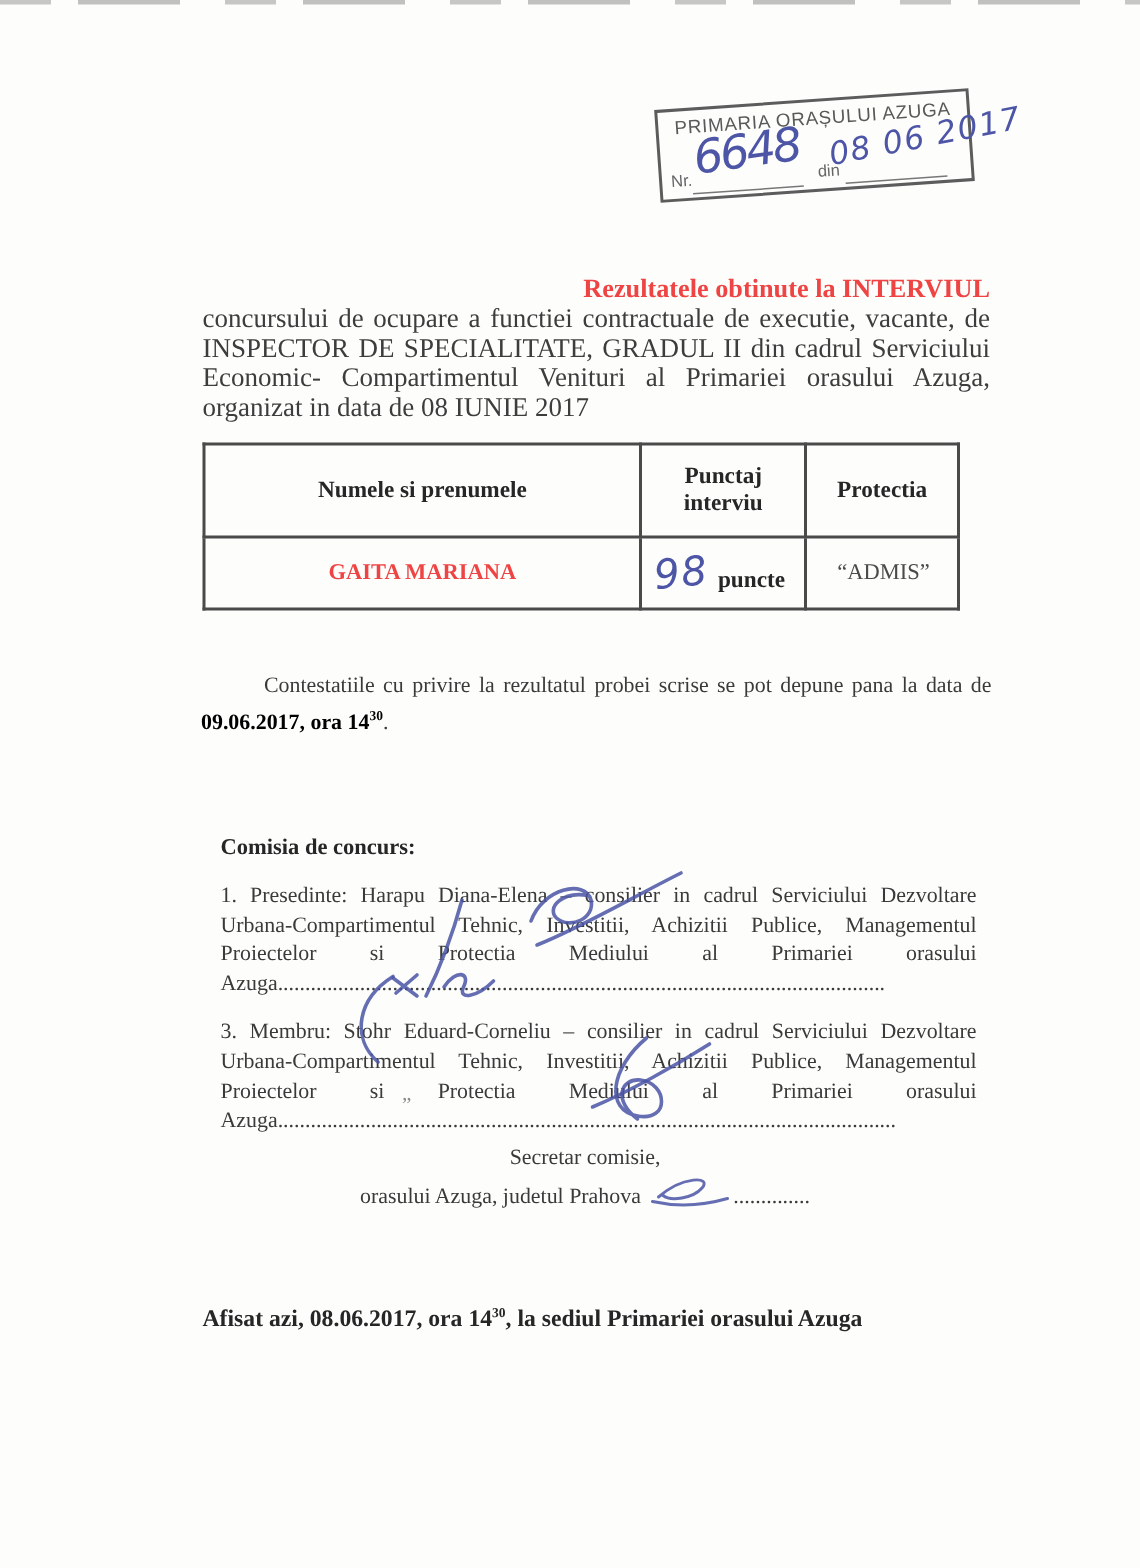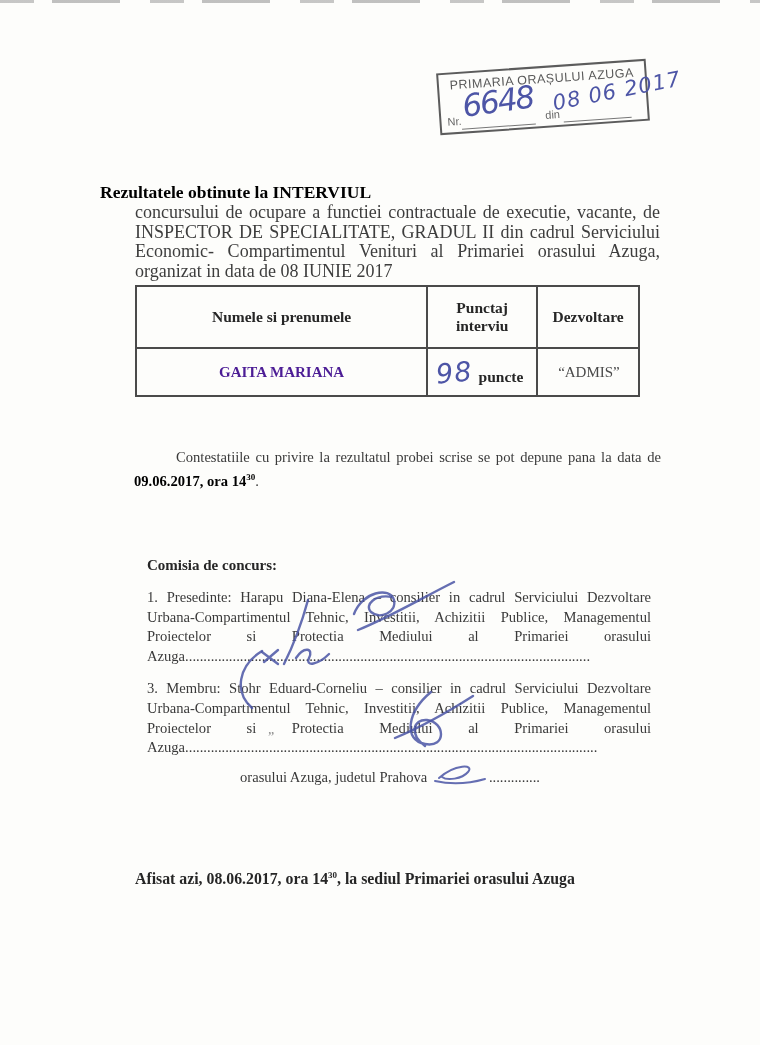"Rezultatele obtinute la INTERVIUL" .doc-title { color: #000000 -> #ef4444; text-align: left -> right }
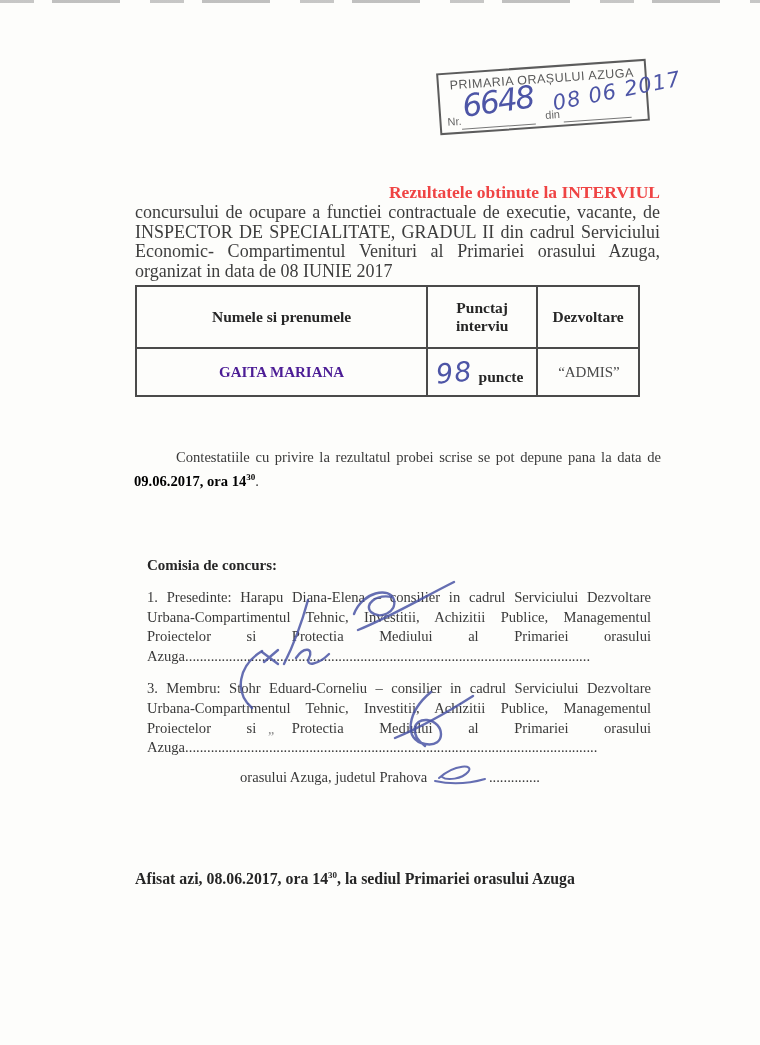"Numele si prenumele" .res-table { top: 285px -> 295px }
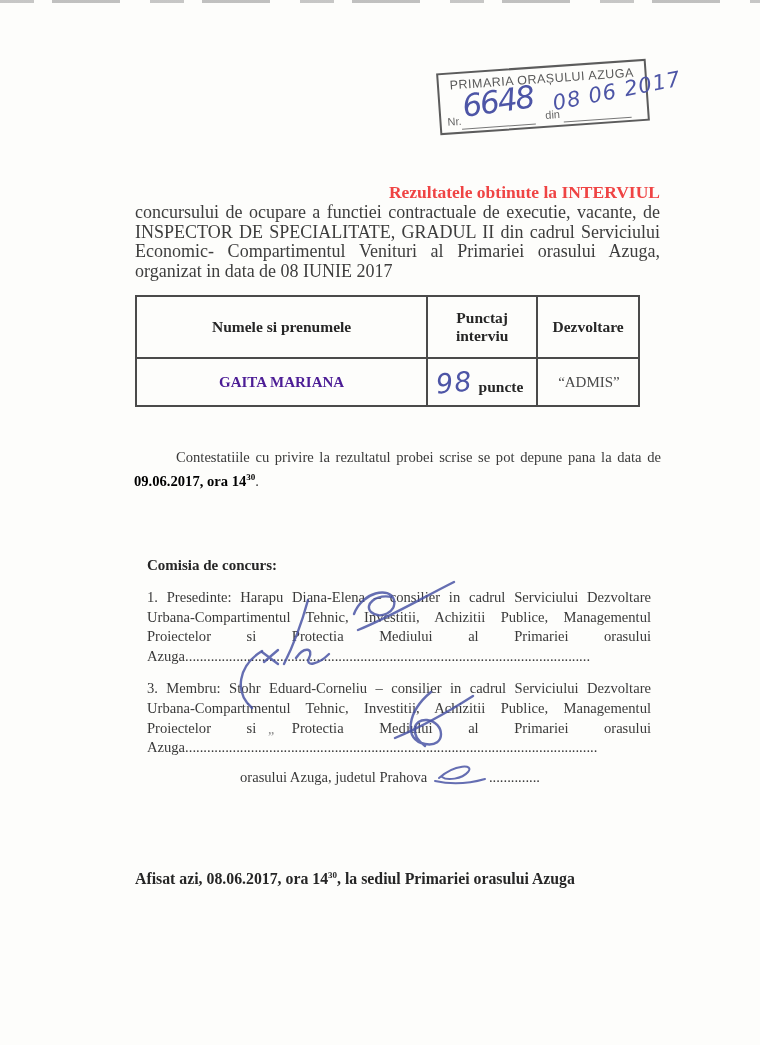"Dezvoltare" th { text: Dezvoltare -> Protectia }
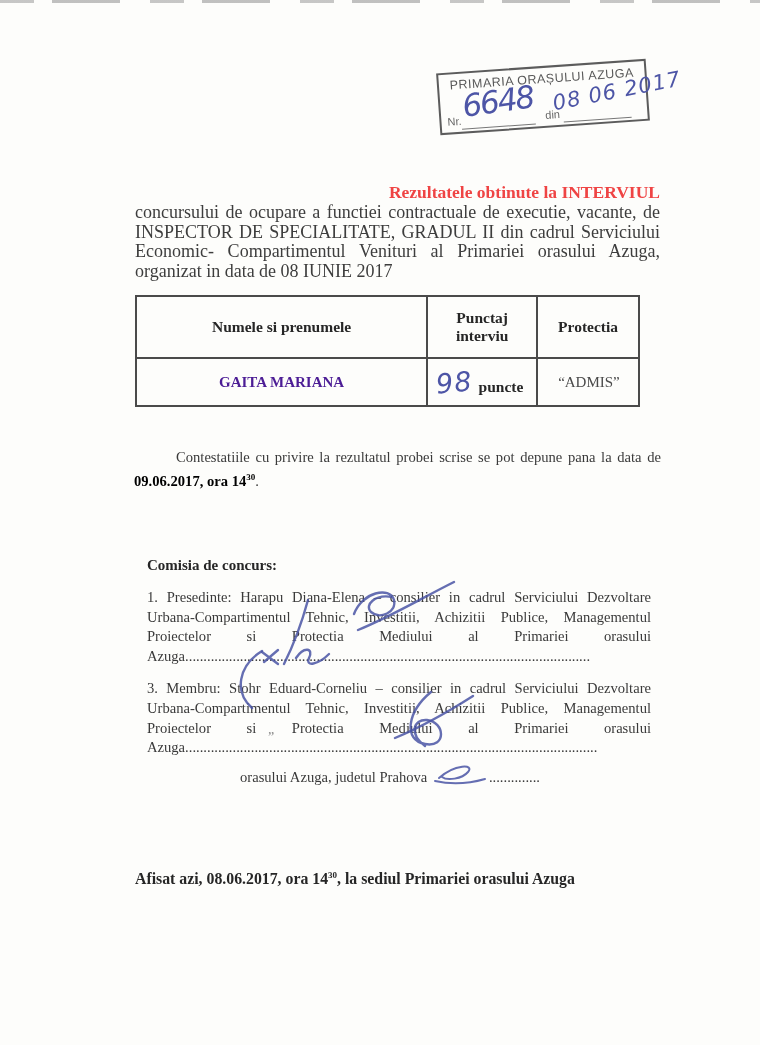"GAITA MARIANA" .cell-name { color: #4c1d95 -> #ef4444 }
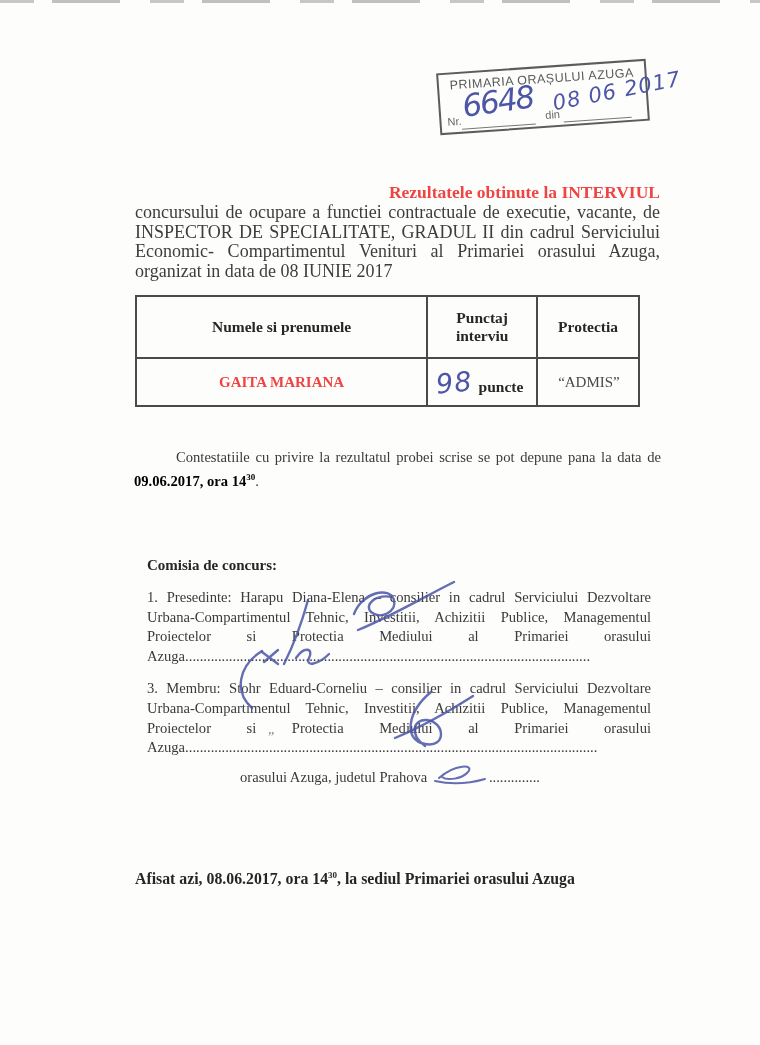"Secretar comisie," p { html: none -> <p>Secretar comisie,</p> }
